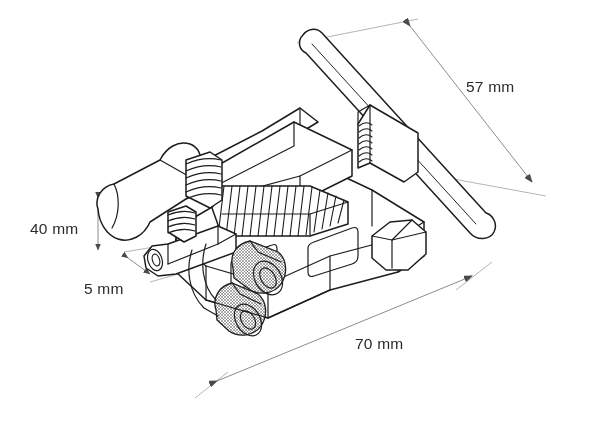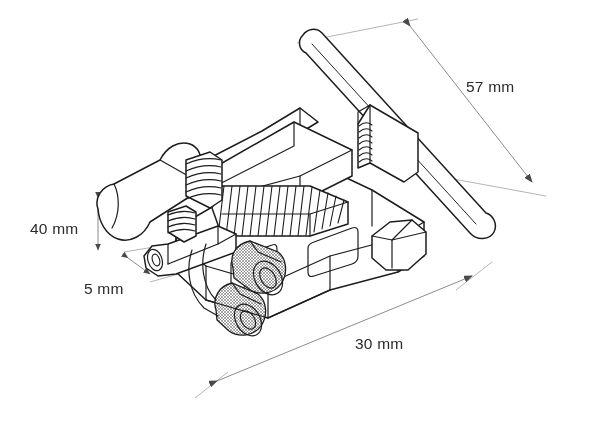"30 mm" div.dimlabel { text: 30 -> 70 }
